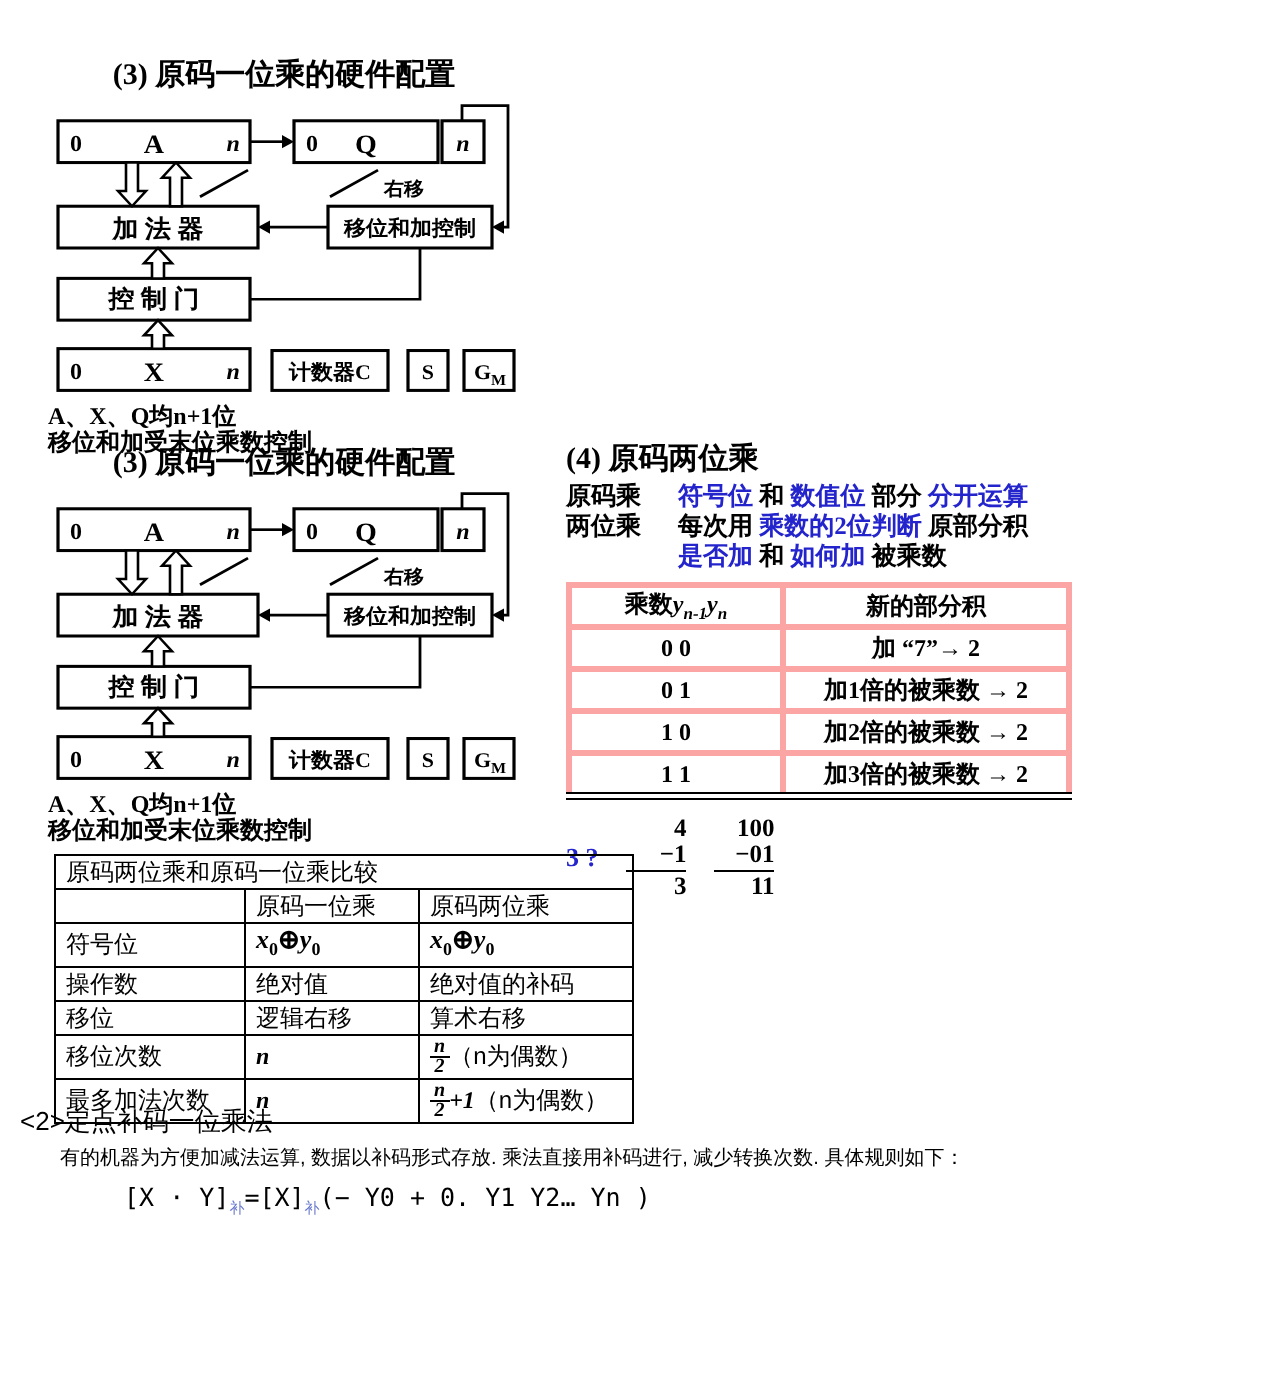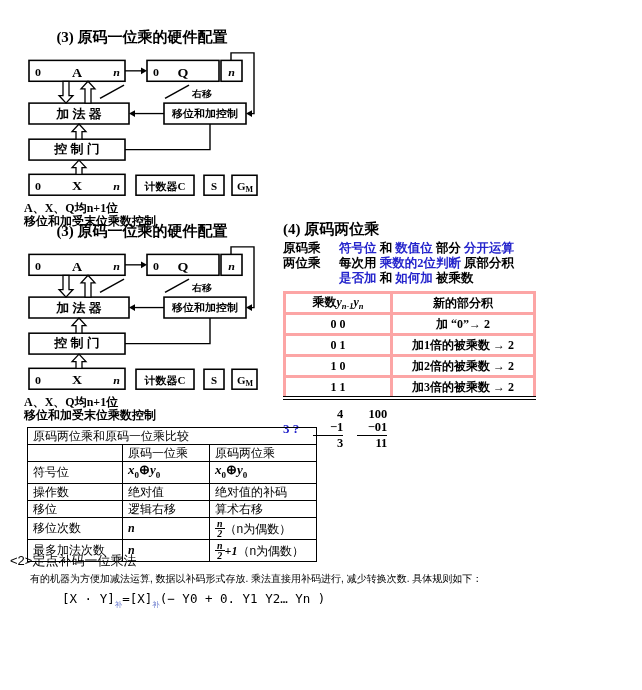"加 “0”→ 2" td { text: 0 -> 7 }
